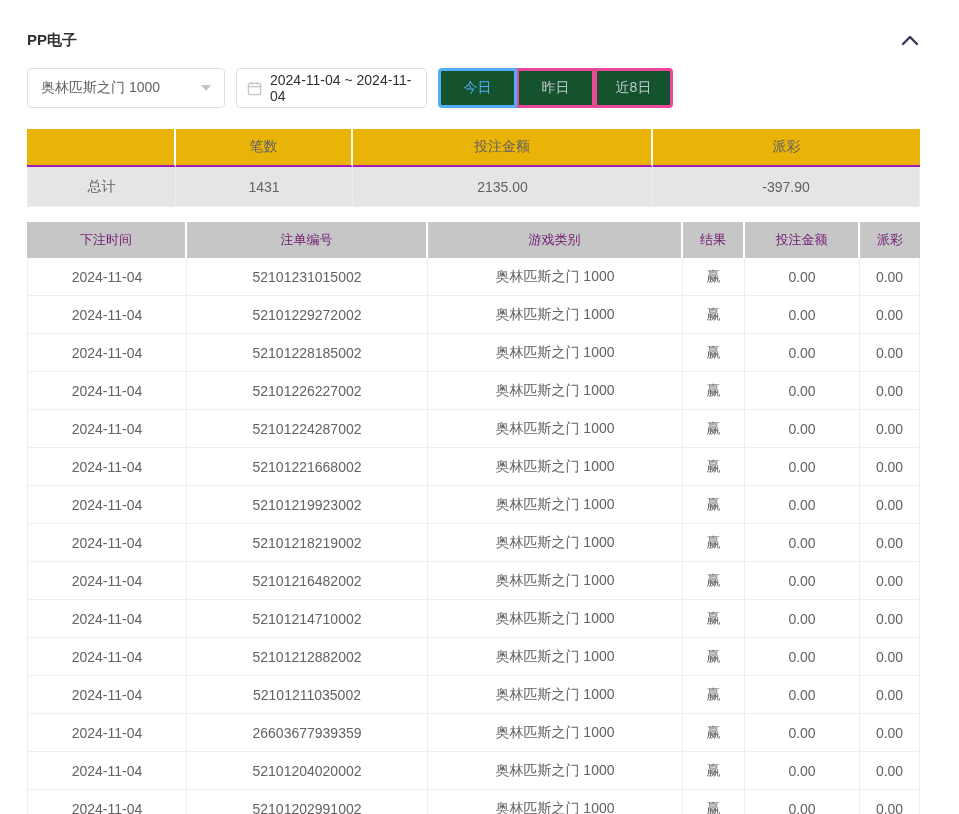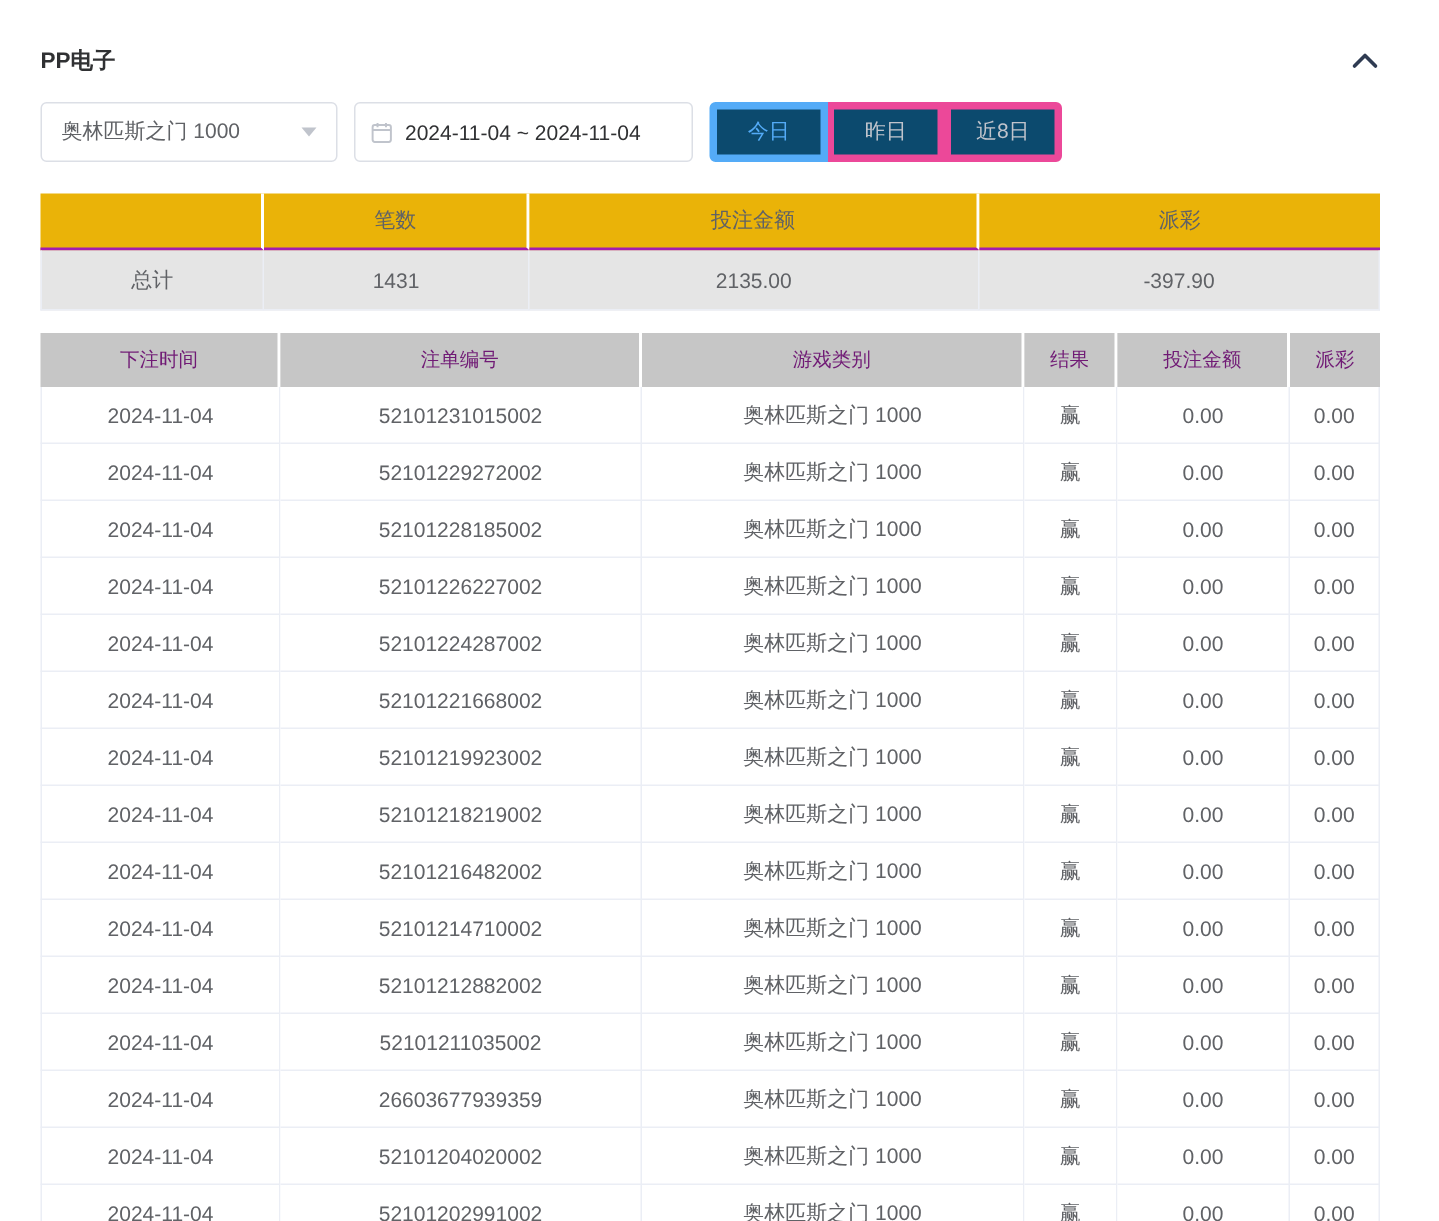"2024-11-04 ~ 2024-11-04" .date-box { width: 226px -> 191px }
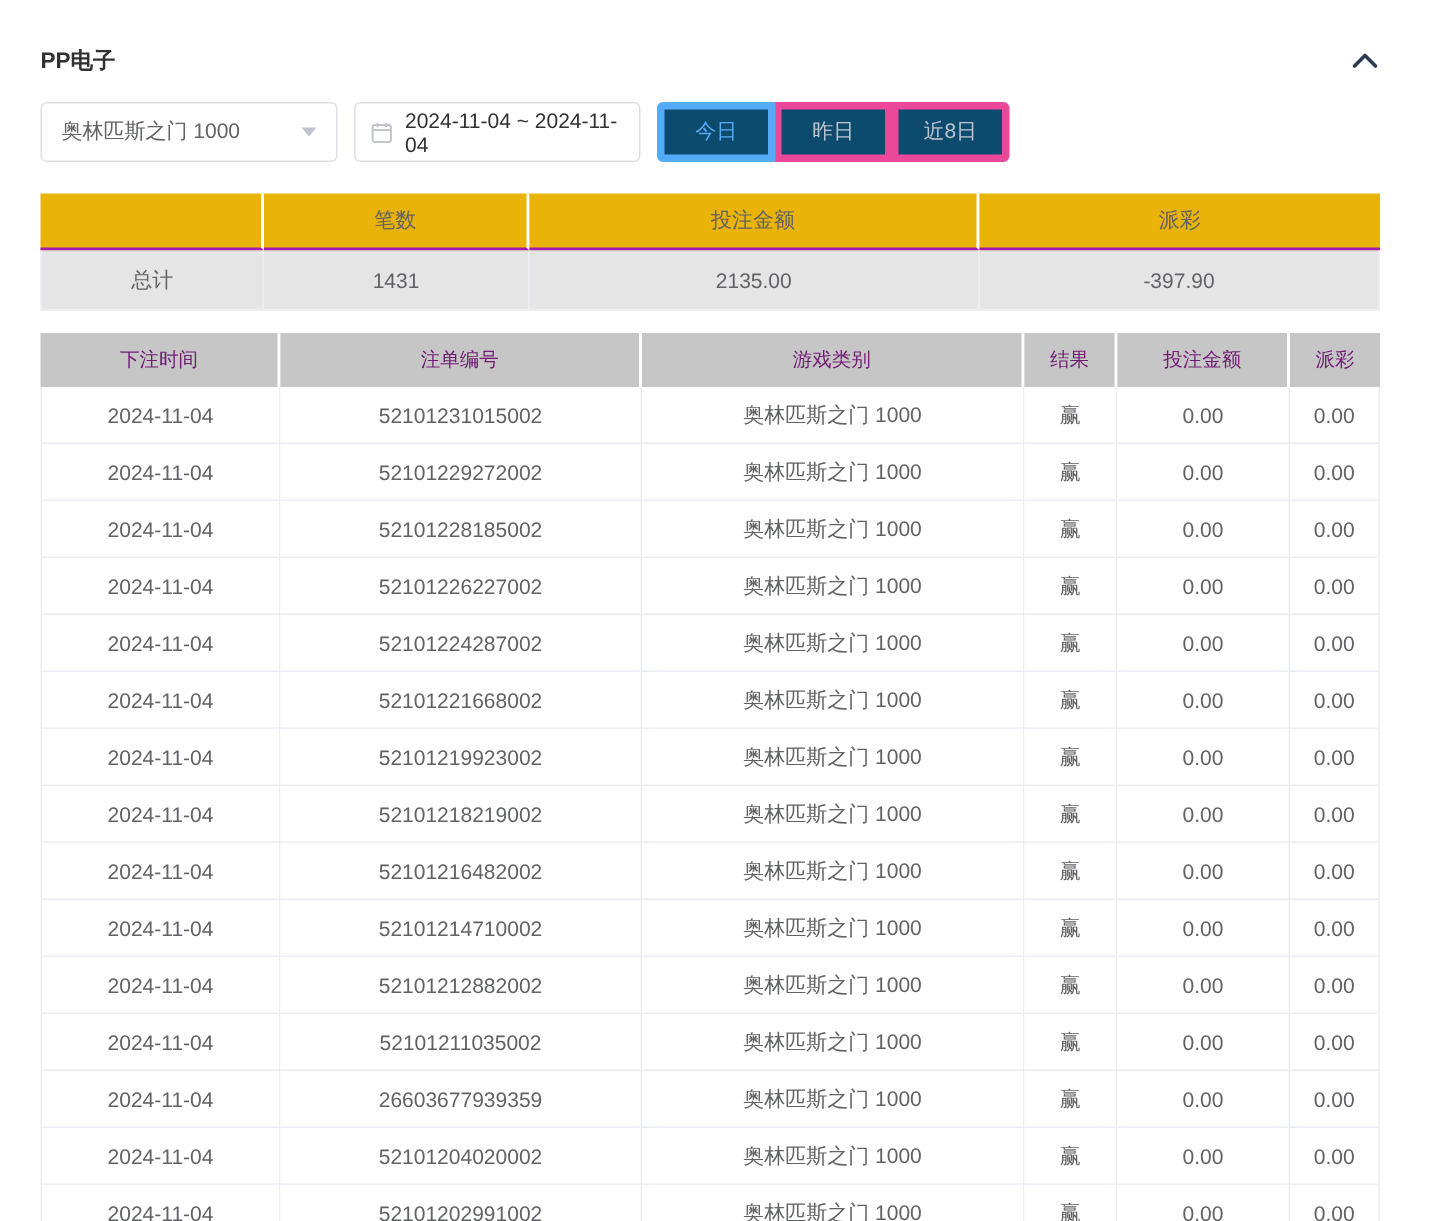"今日" .seg { background: #0c4a6e -> #14532d; border: 5px solid #ec4899 -> 3px solid #ec4899 }
